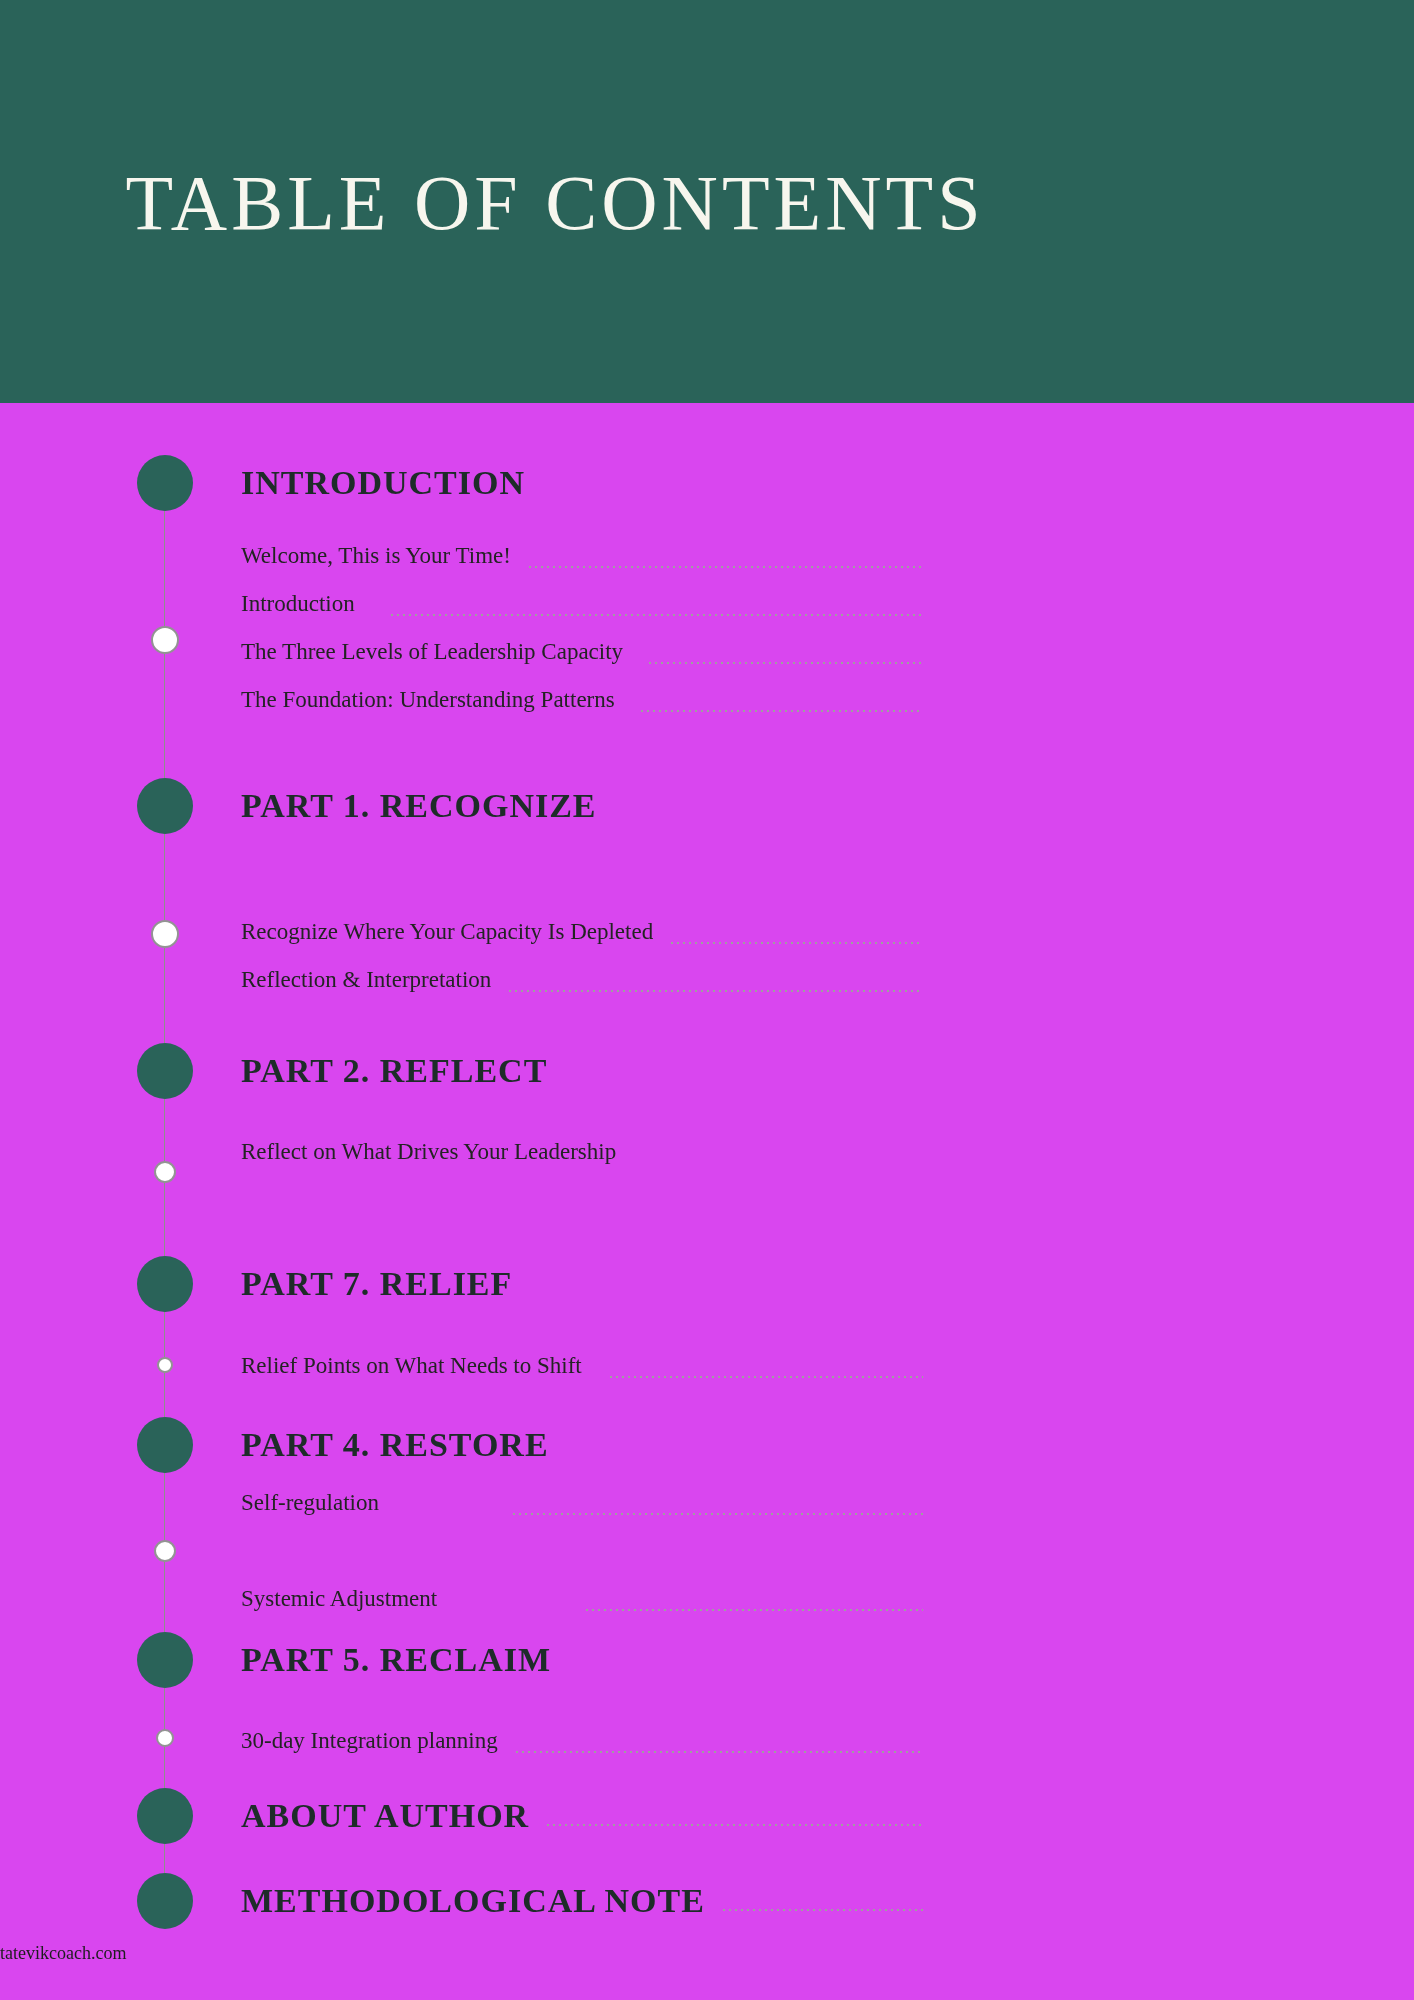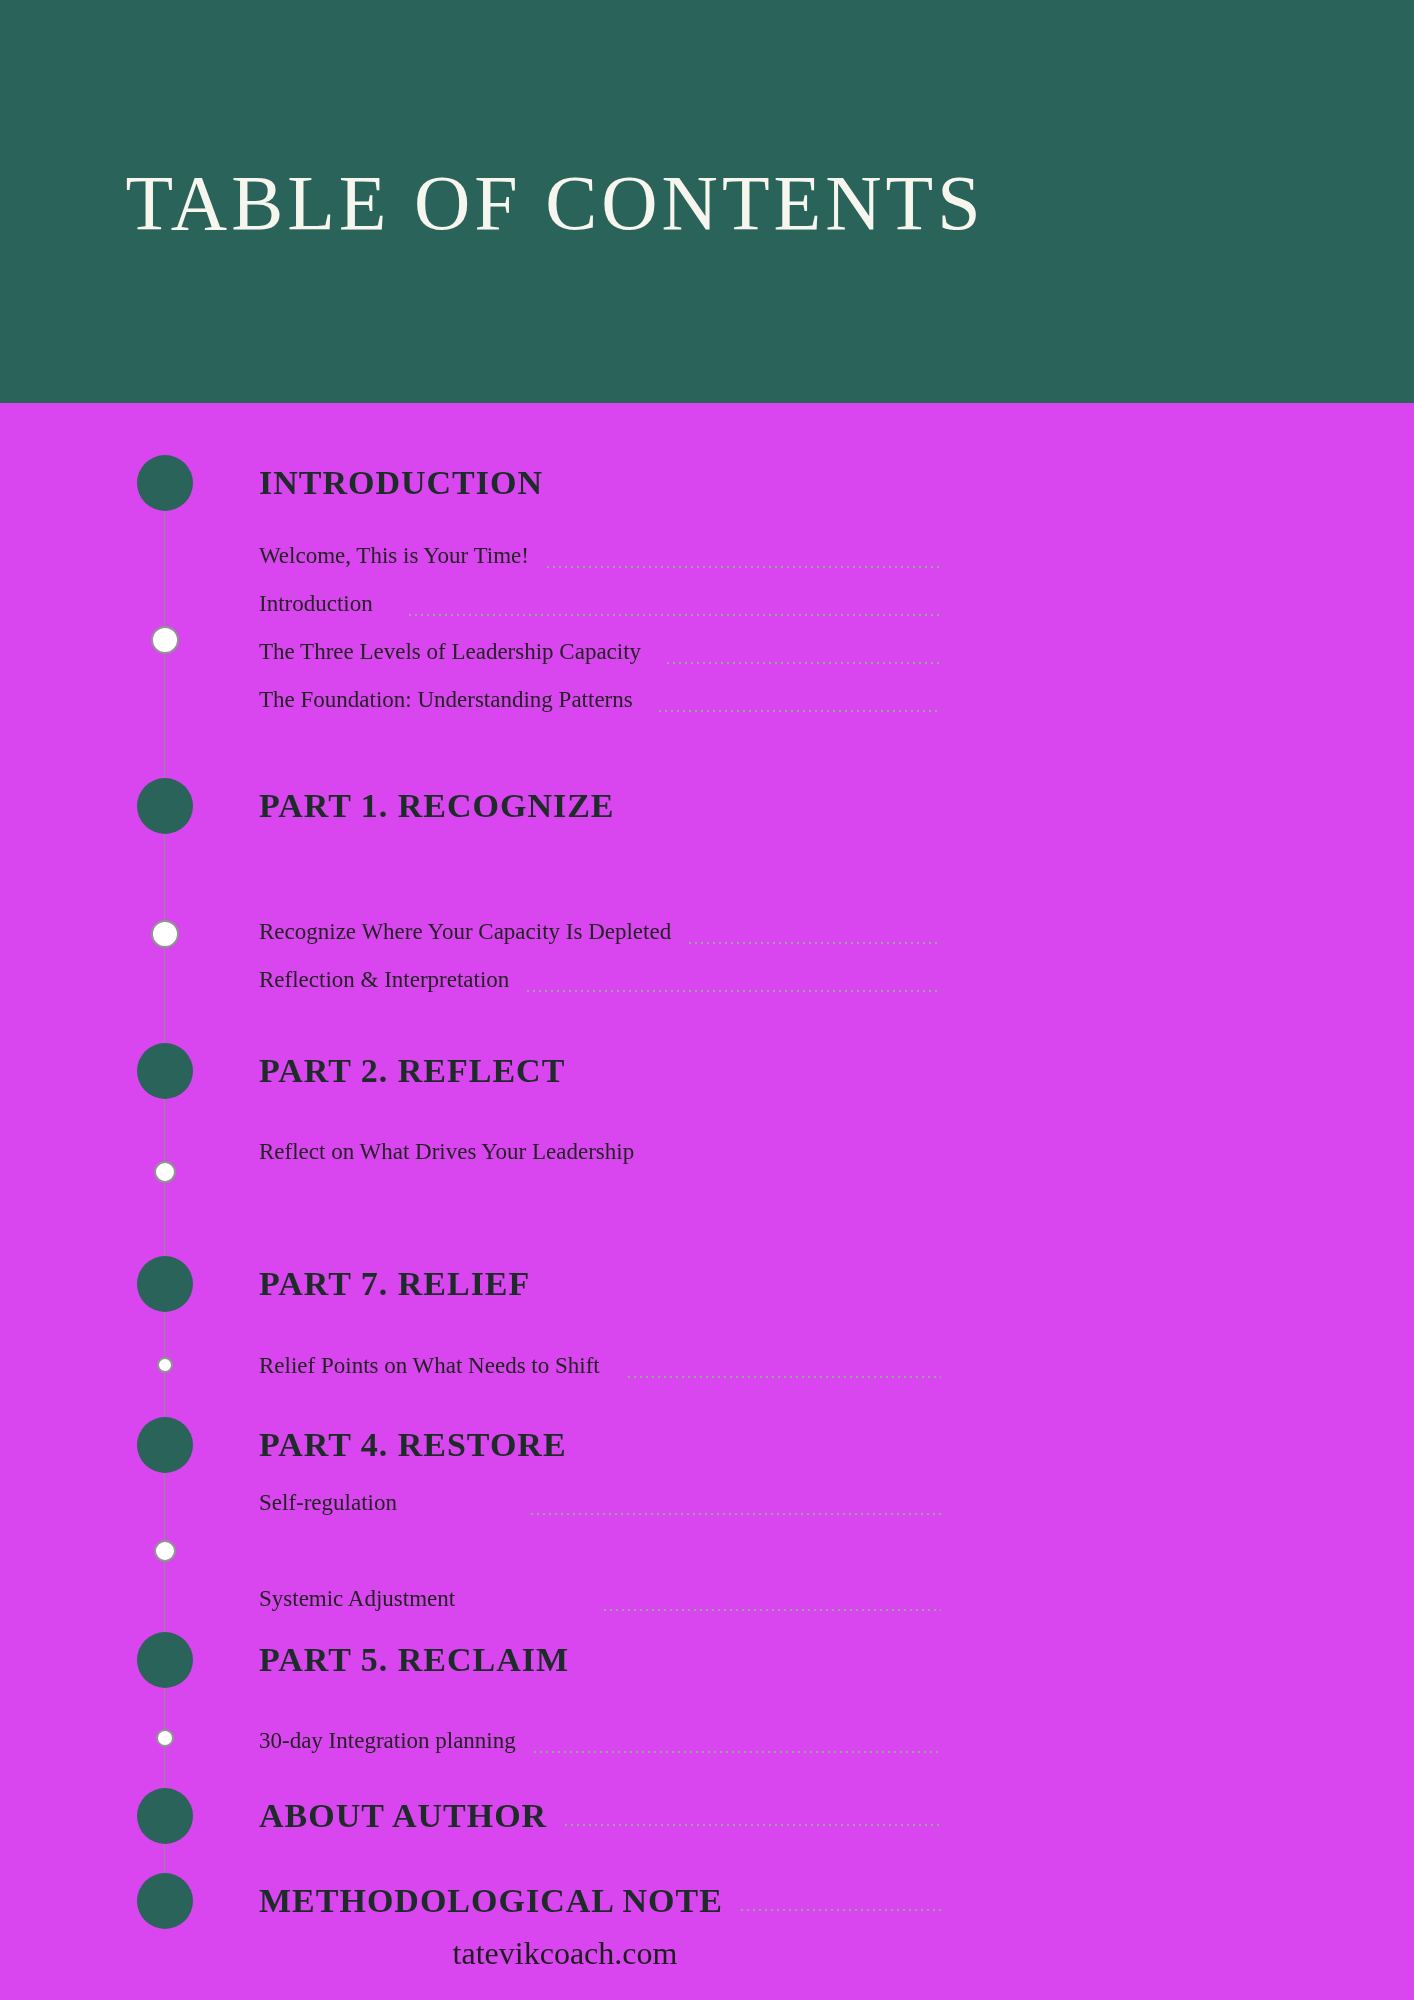"INTRODUCTION" .sec { left: 259px -> 241px }
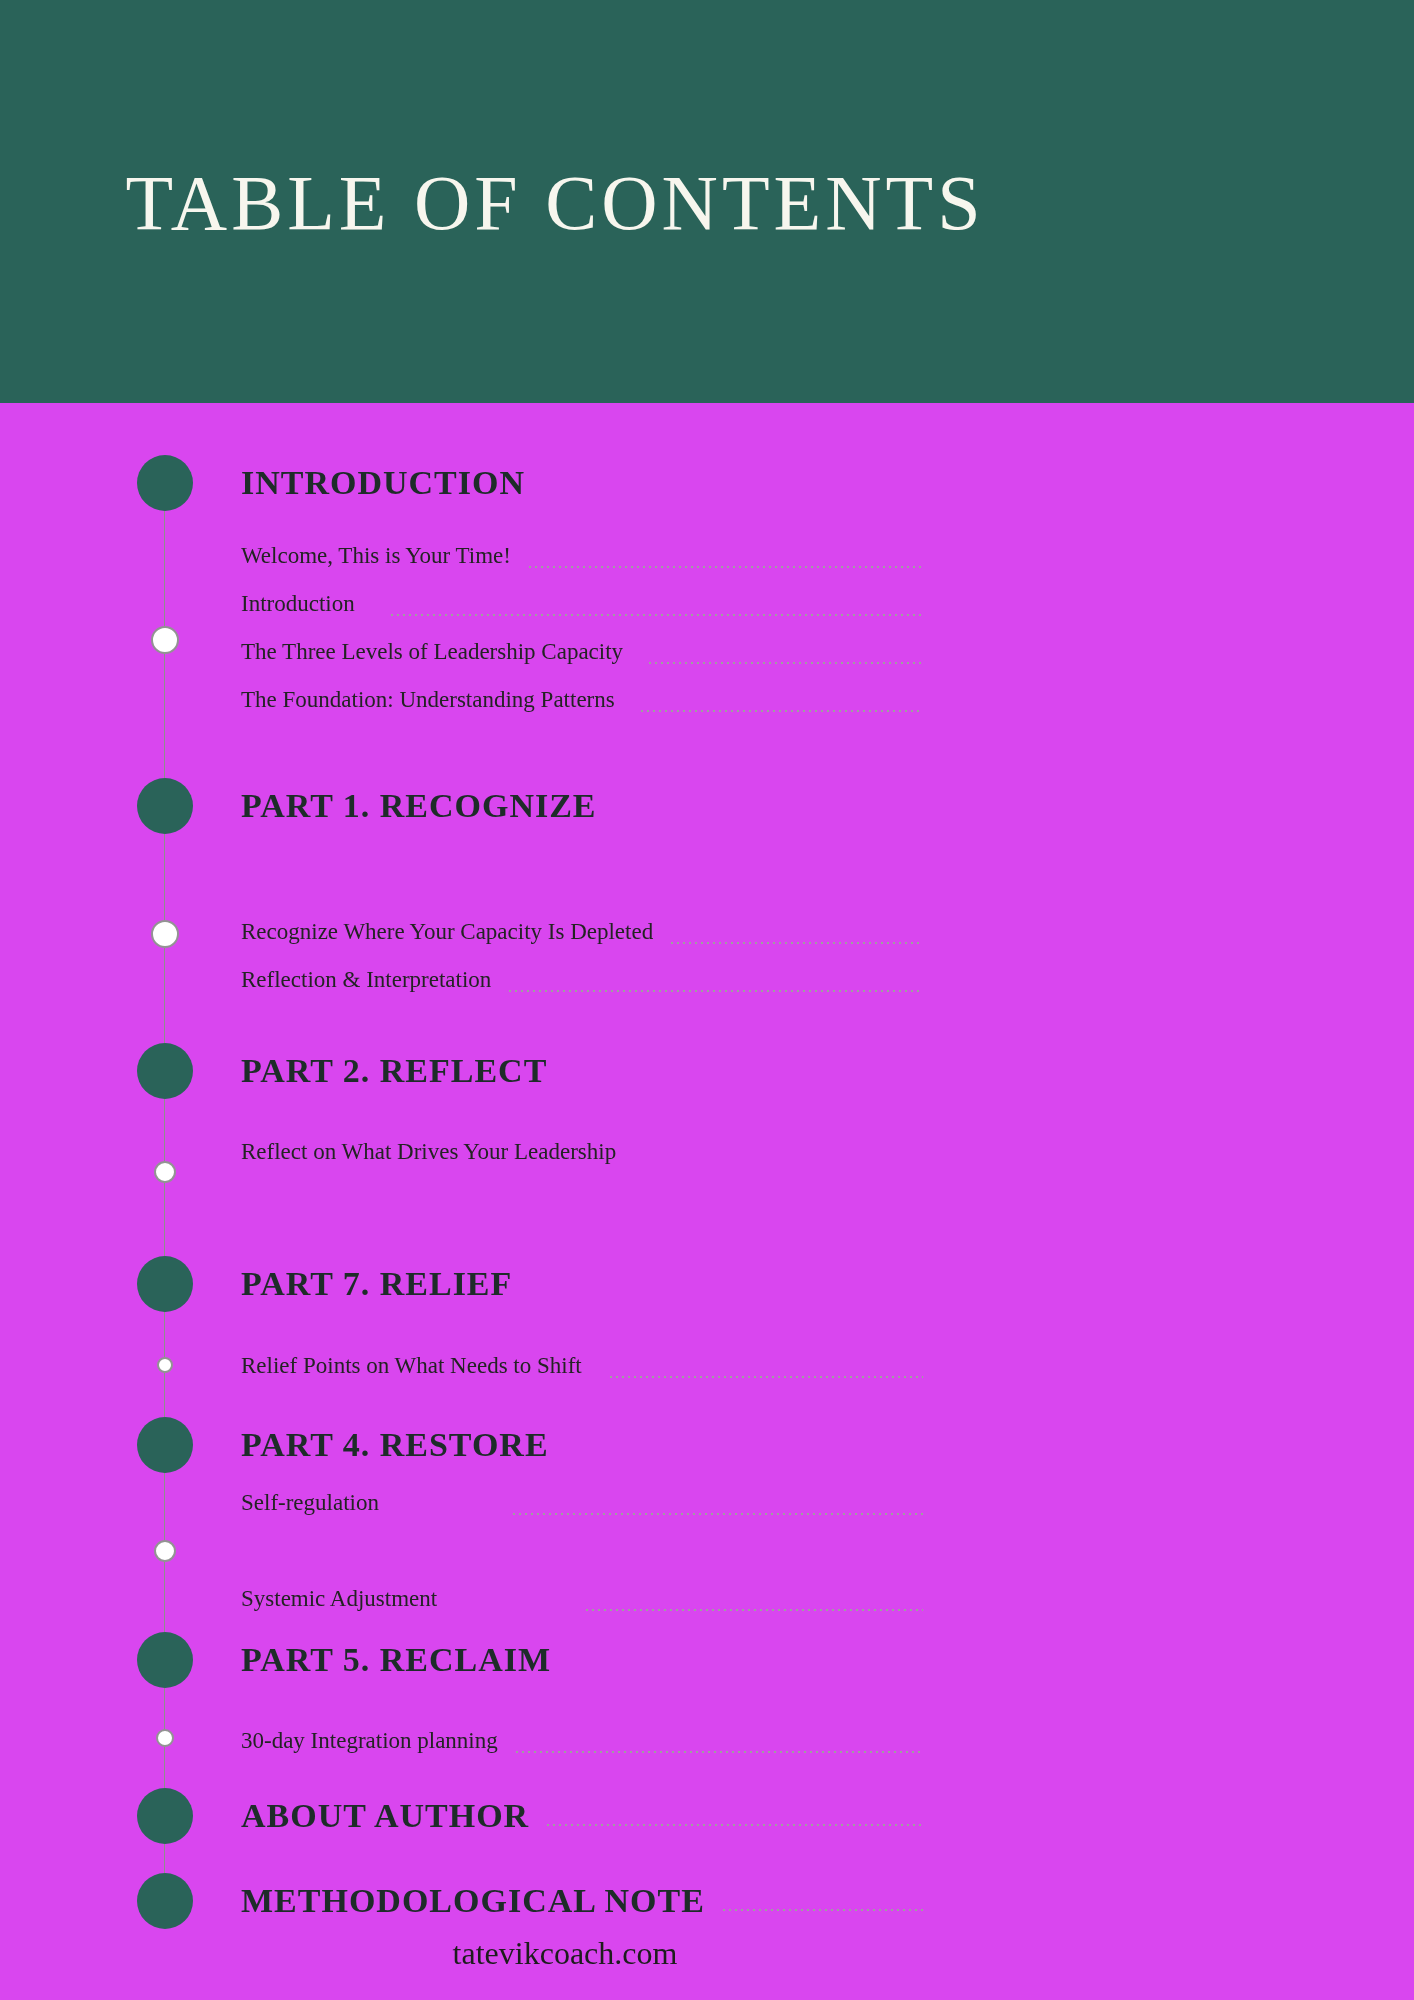"tatevikcoach.com" .footer { font-size: 32px -> 18px; text-align: center -> left }
